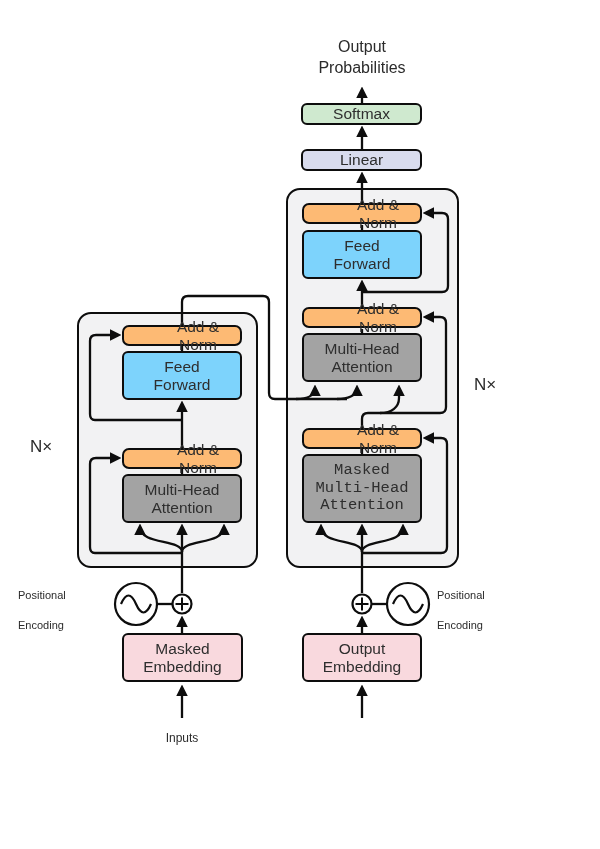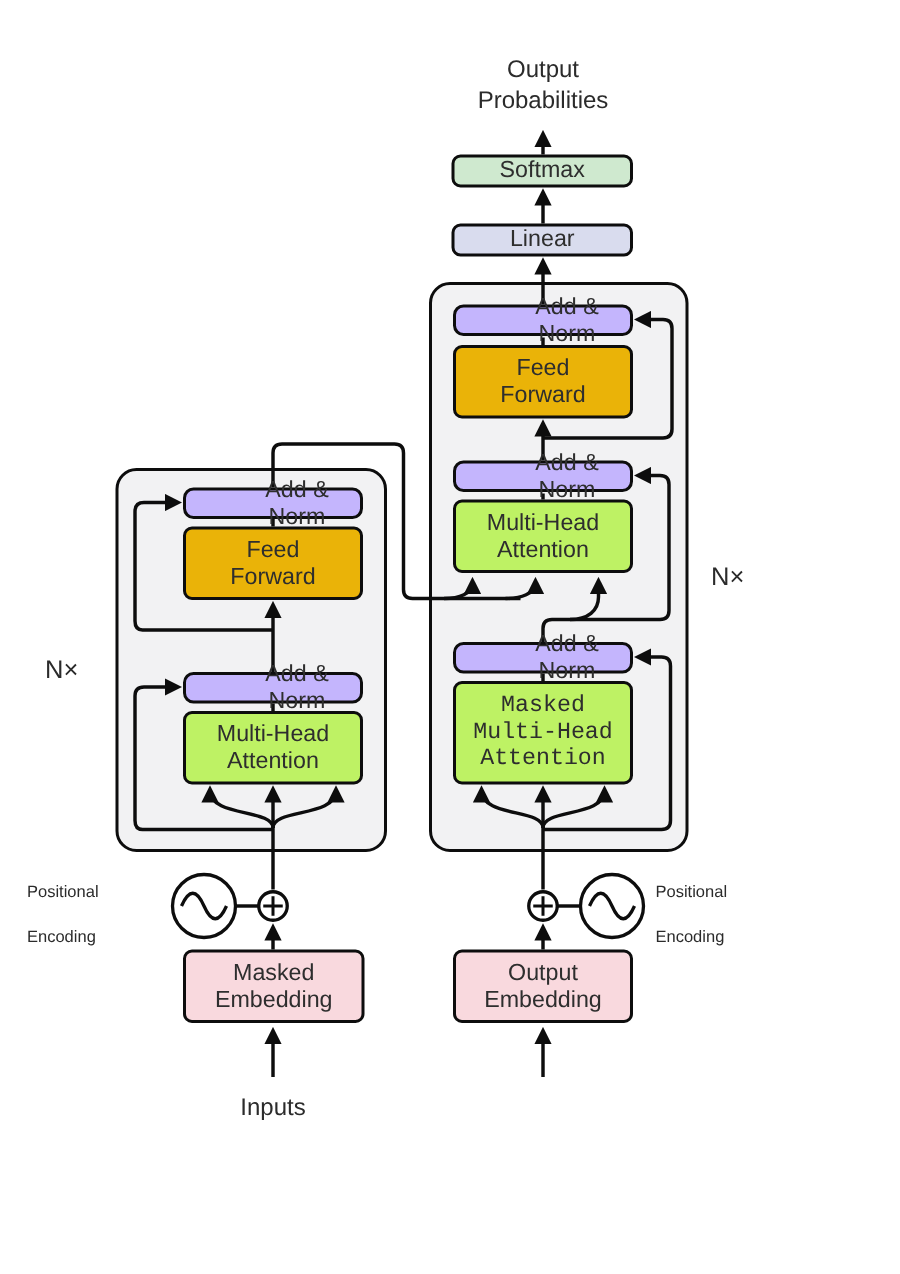"Add & Norm" .an { background: #c4b5fd -> #fdba74 }
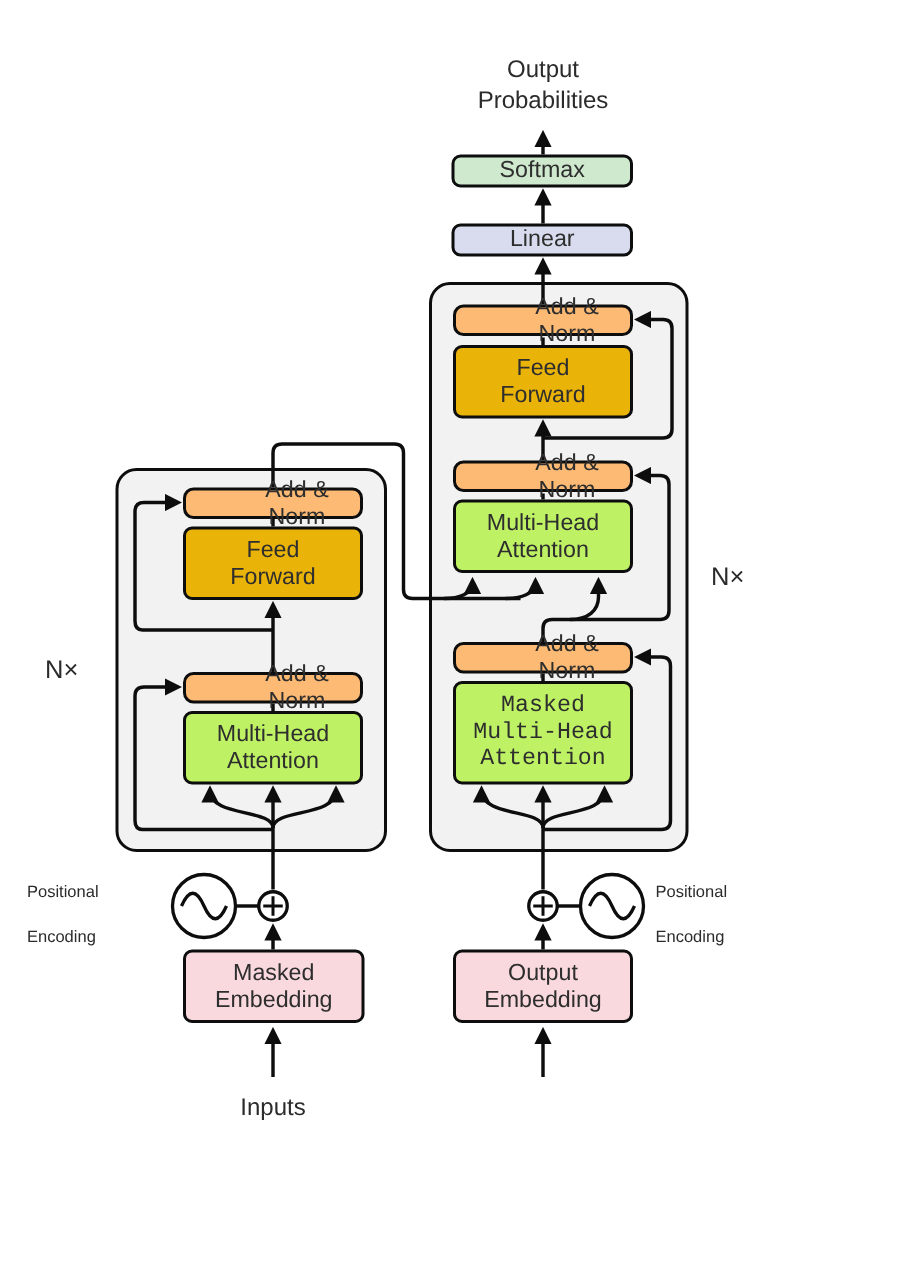"Feed" .ff { background: #eab308 -> #7dd3fc }
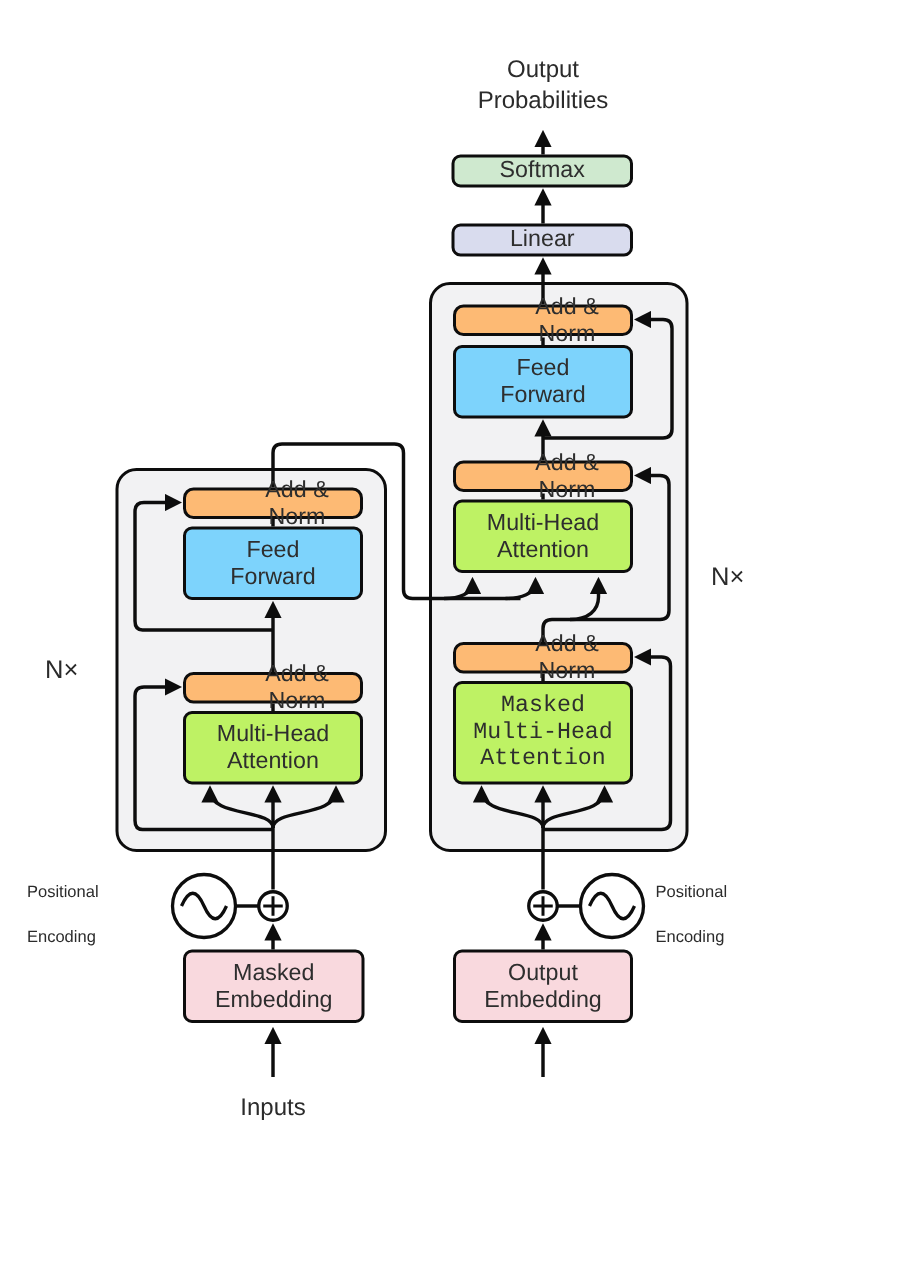"Multi-Head" .mha { background: #bef264 -> #a3a3a3 }
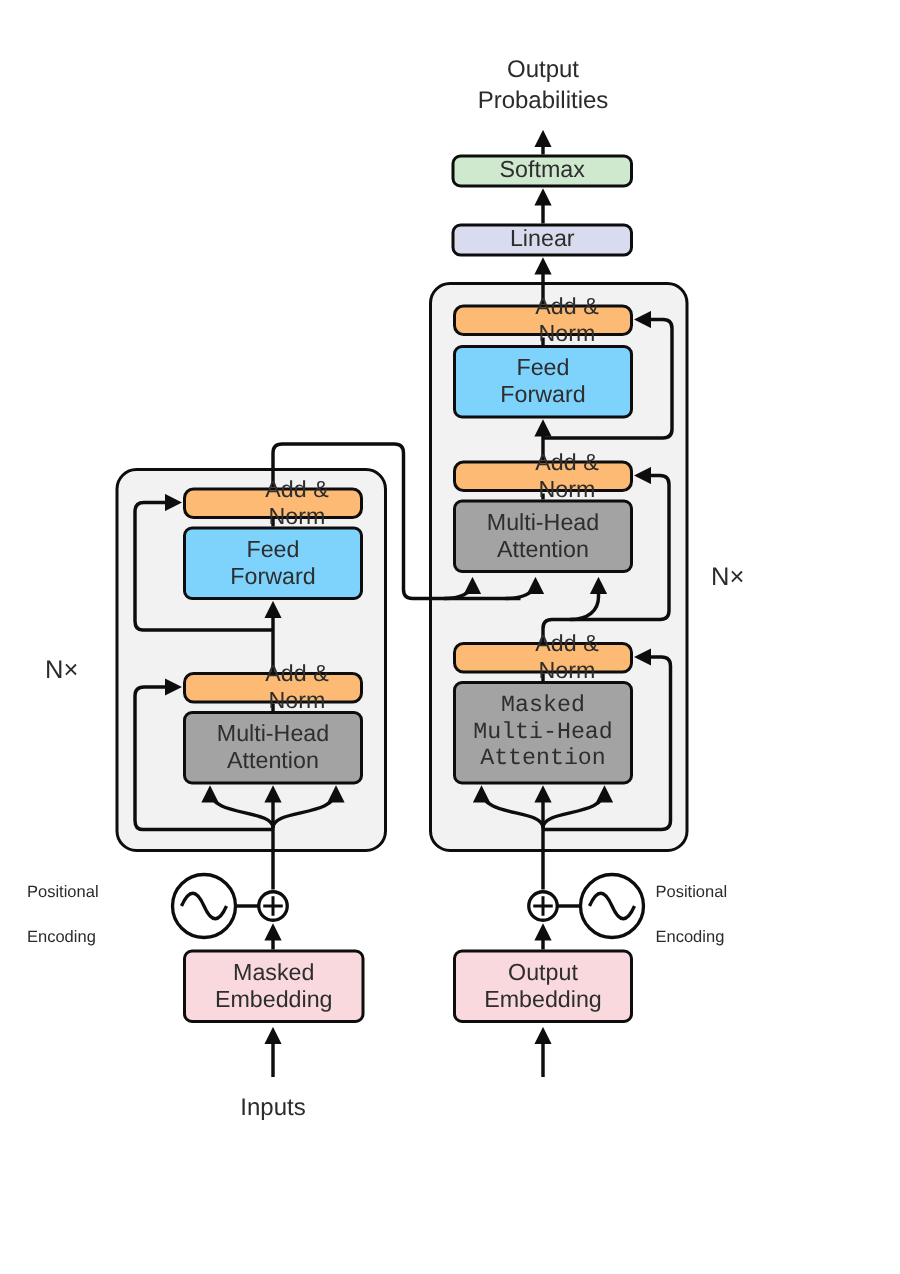"Inputs" .io-lbl { font-size: 16px -> 12px }
